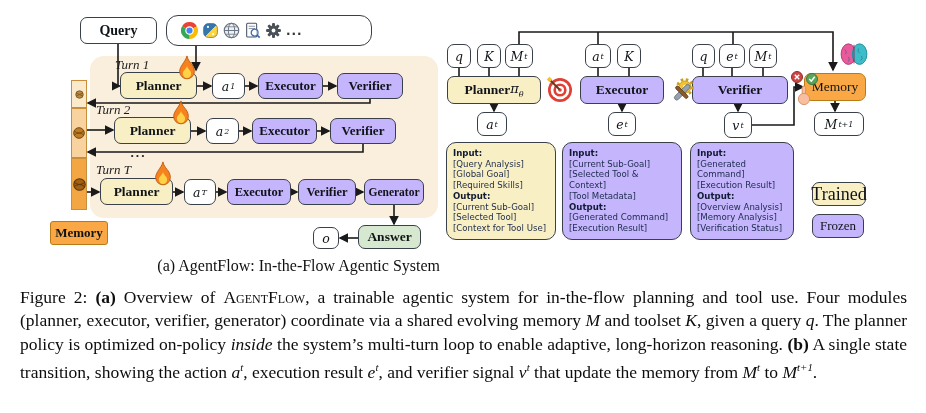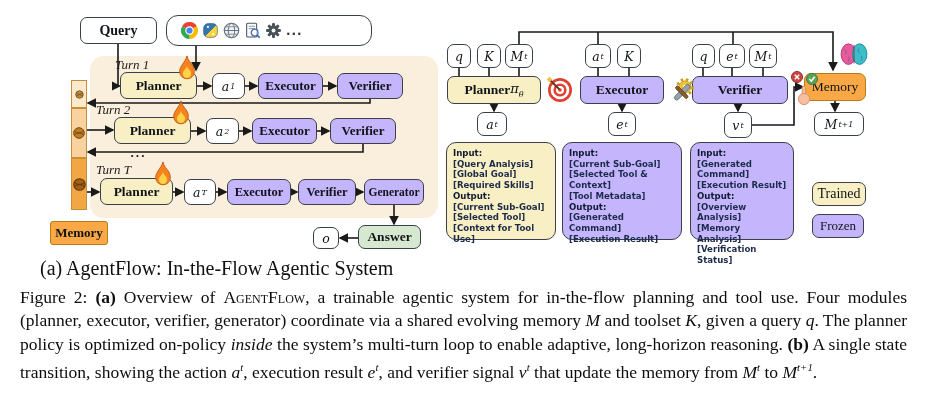"[Query Analysis]" .card-l { font-weight: bold -> normal }
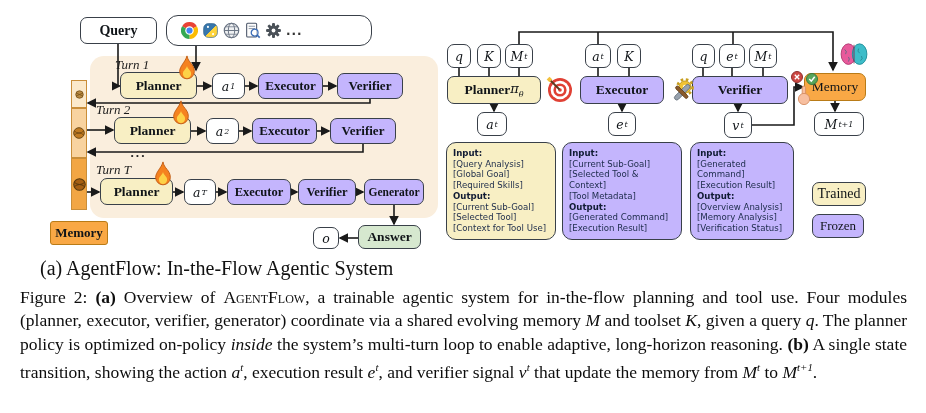"Trained" div.box { font-size: 14px -> 18px }
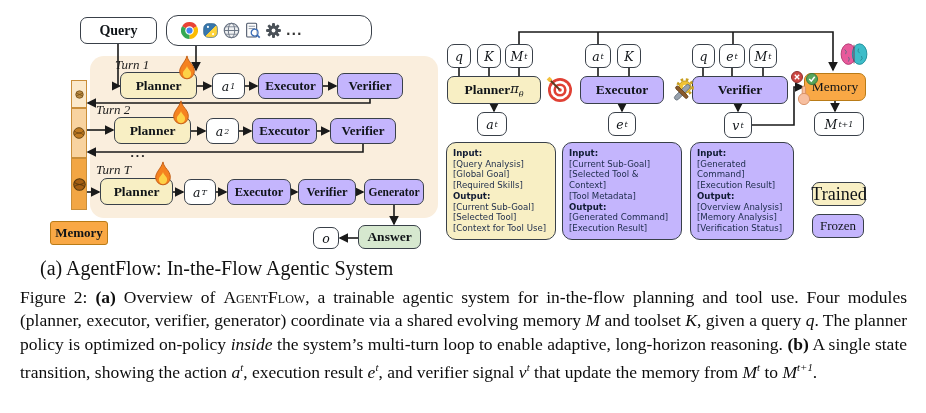"(a) AgentFlow: In-the-Flow Agentic" .cap { font-size: 20px -> 16px; text-align: left -> right }
